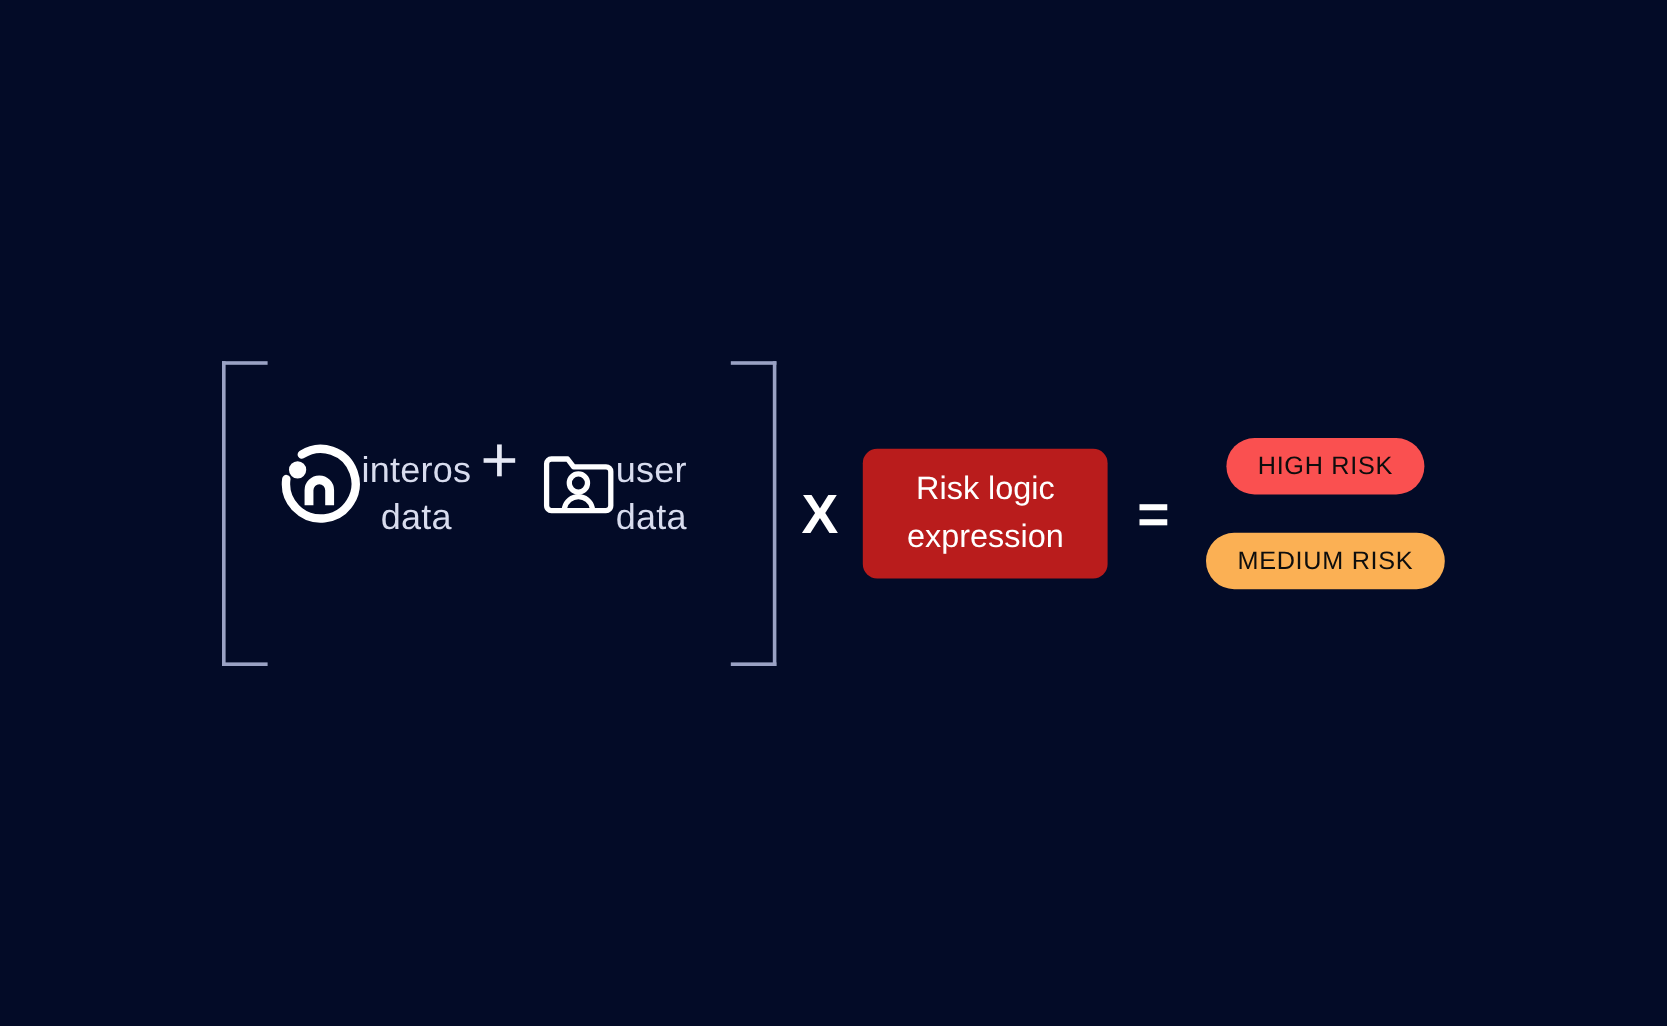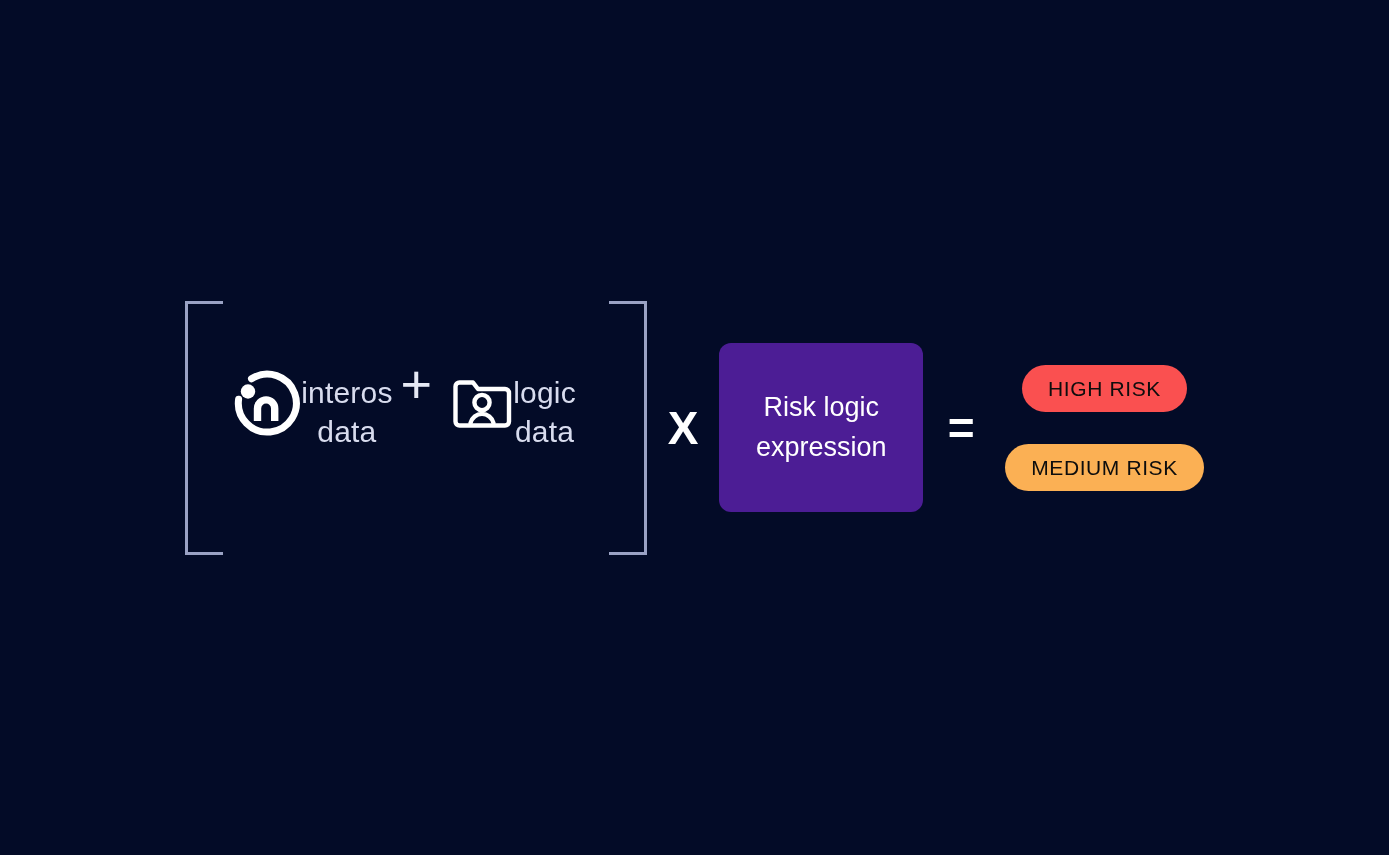"logic" div.cell-label { text: logic -> user }
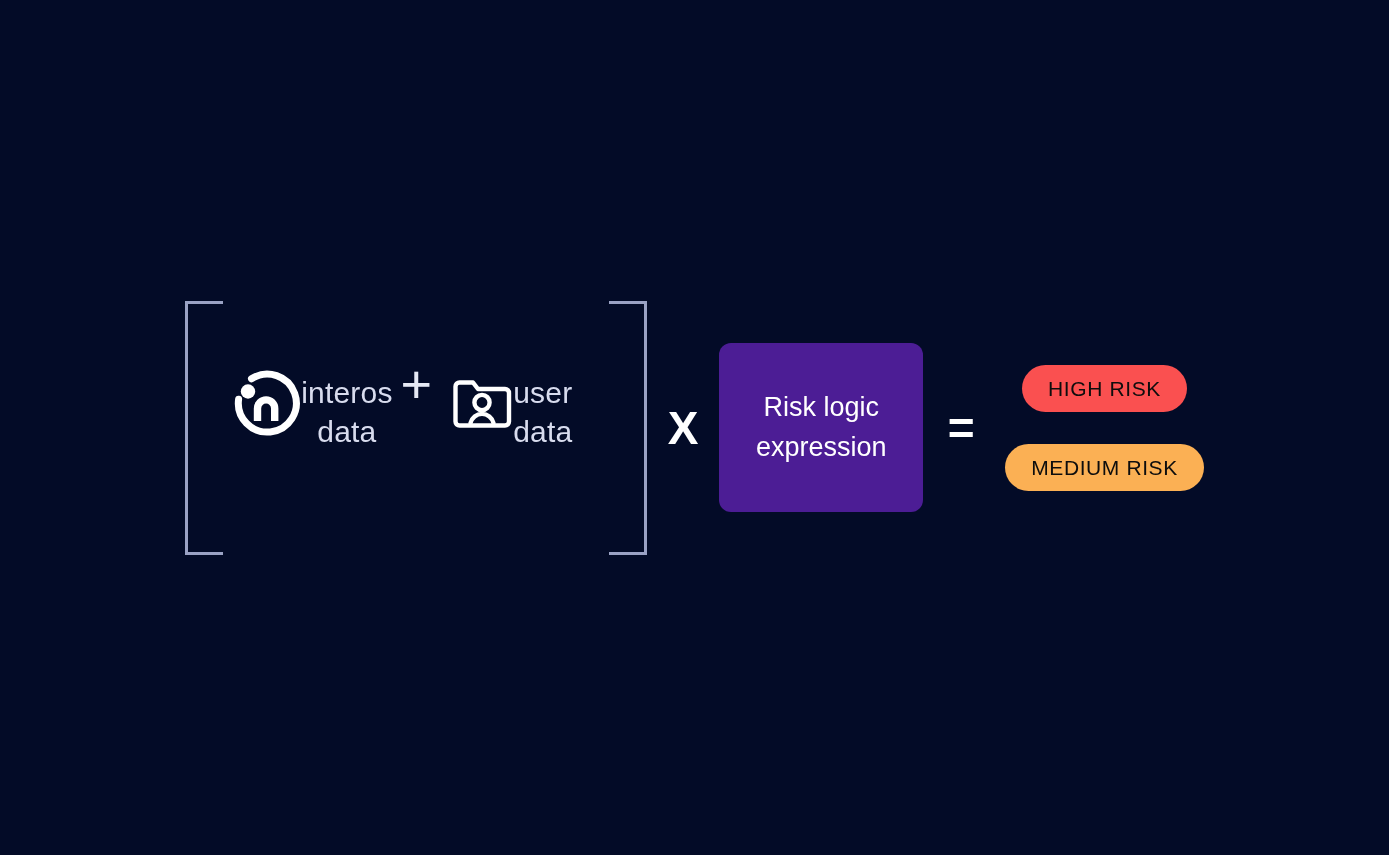"Risk logic" .logic-box { background: #4c1d95 -> #b91c1c; height: 169px -> 108px }
